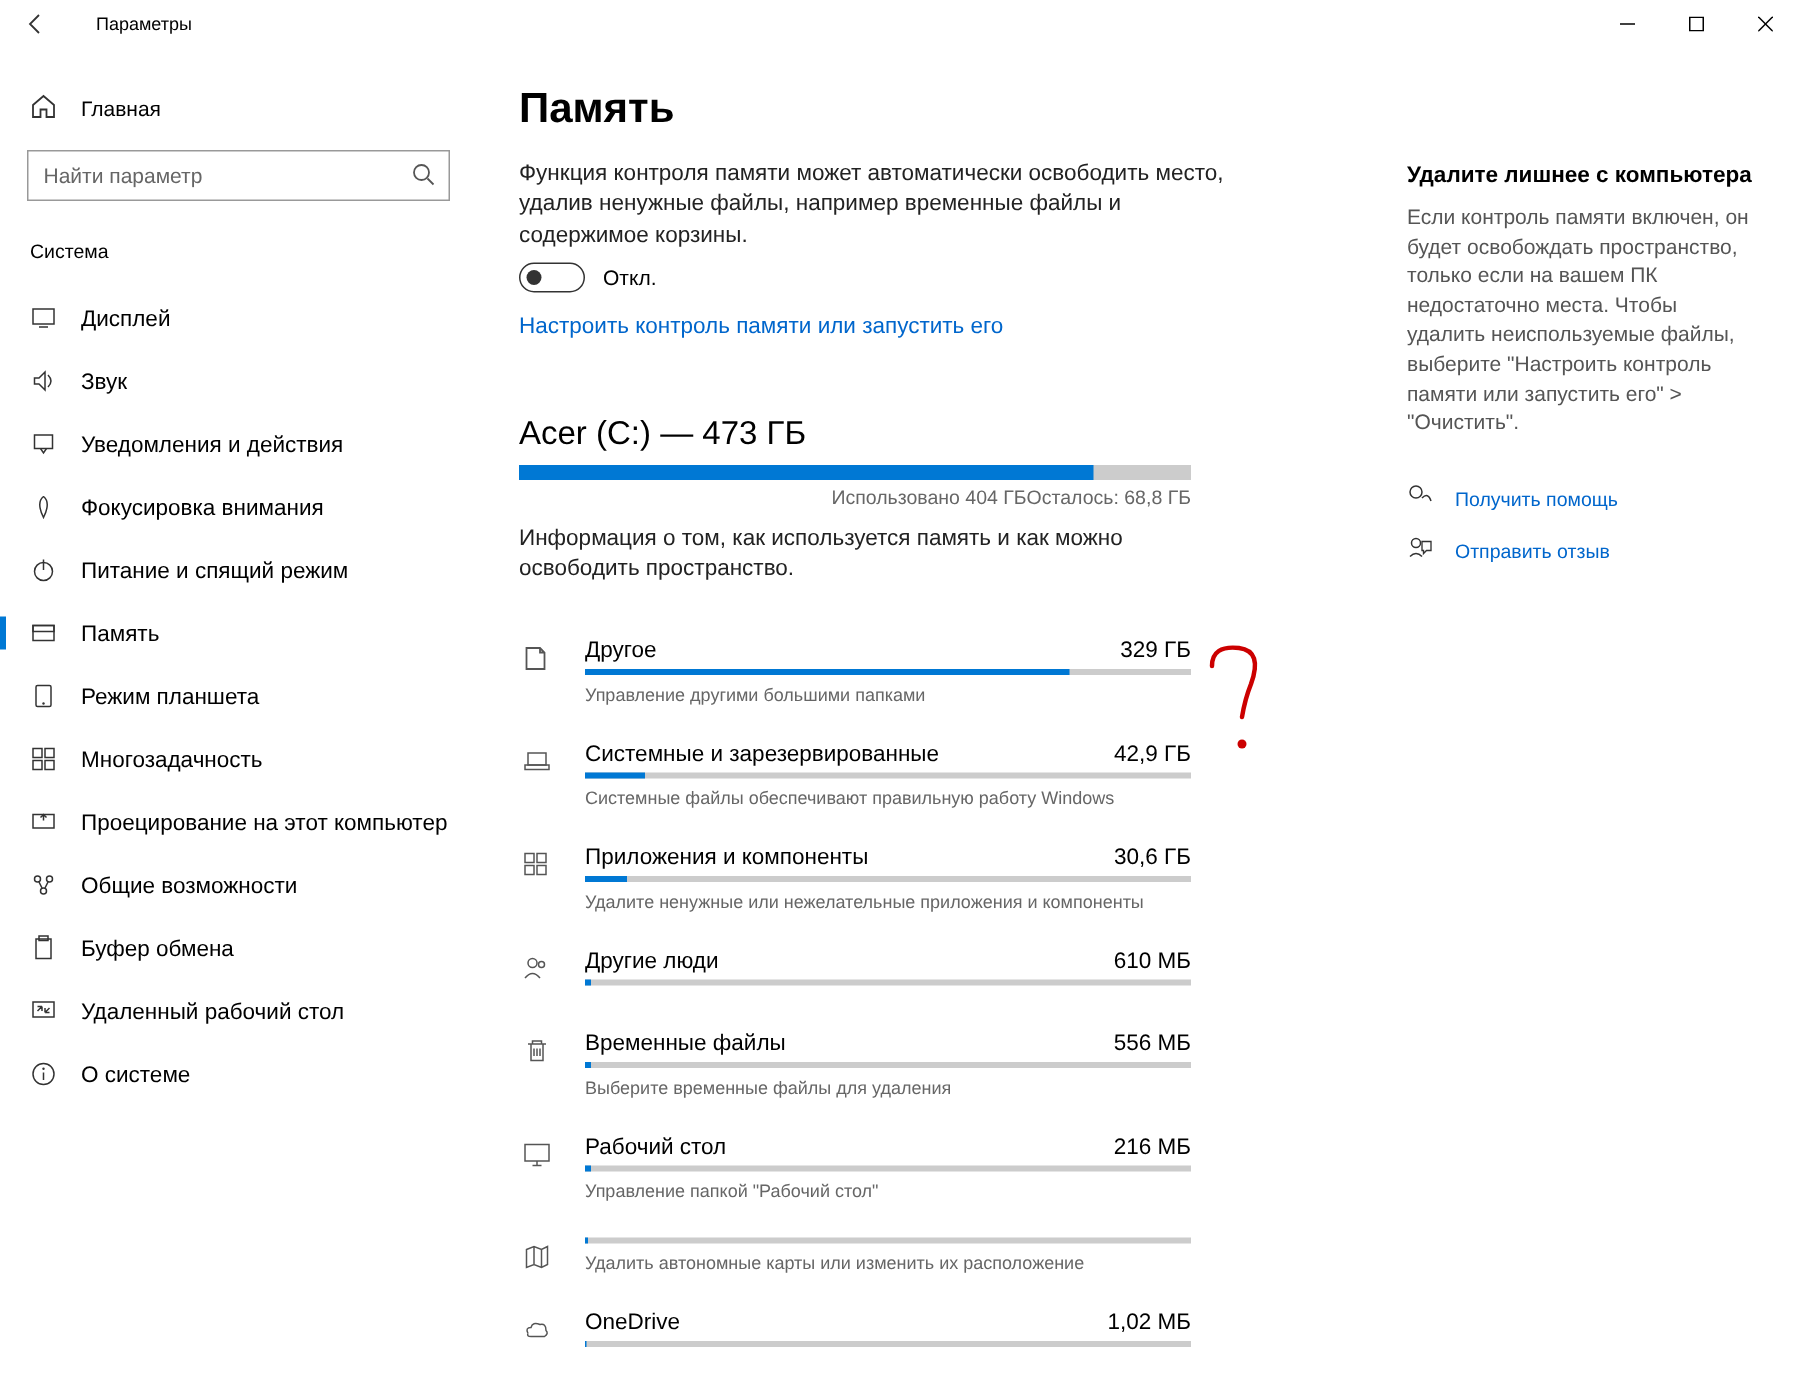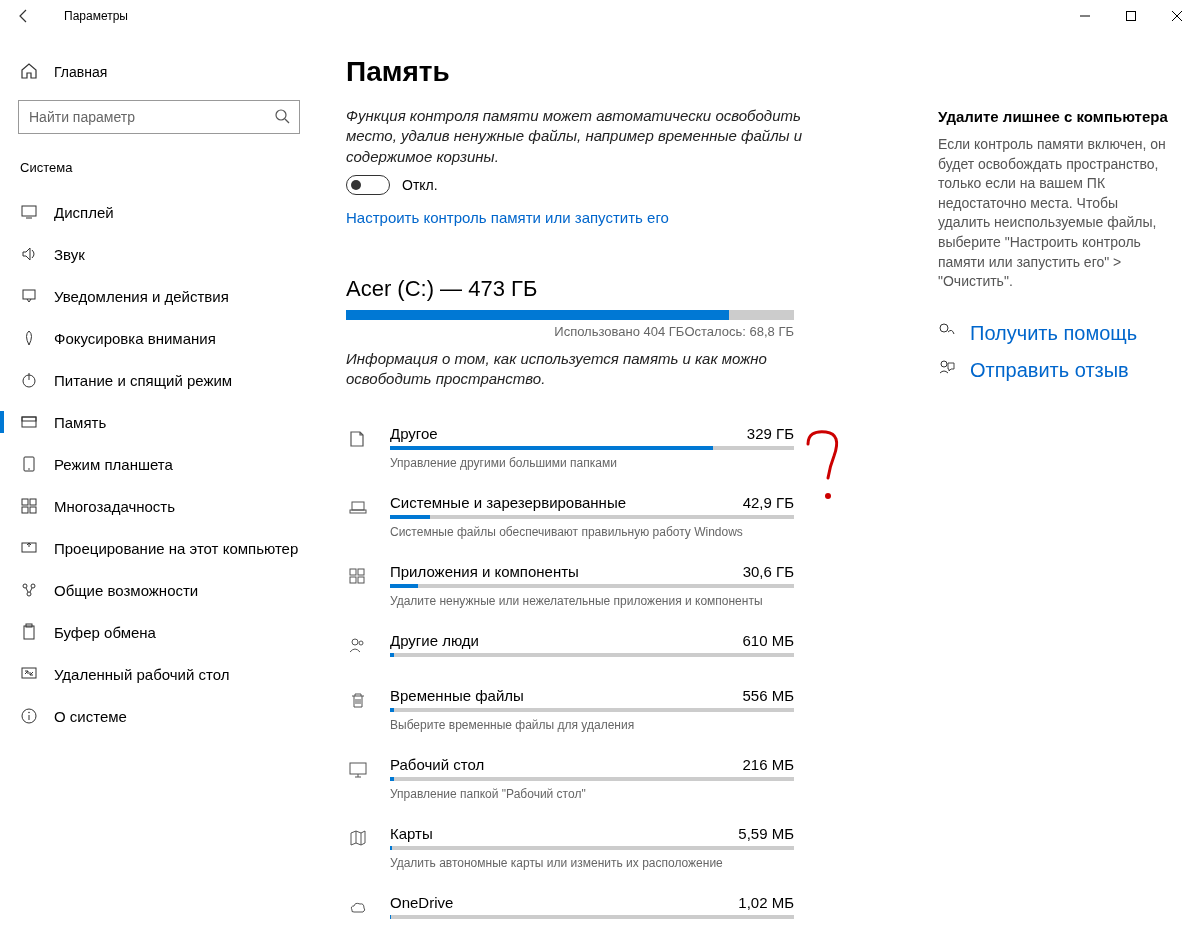"Функция контроля памяти может" .desc { font-style: italic -> none }
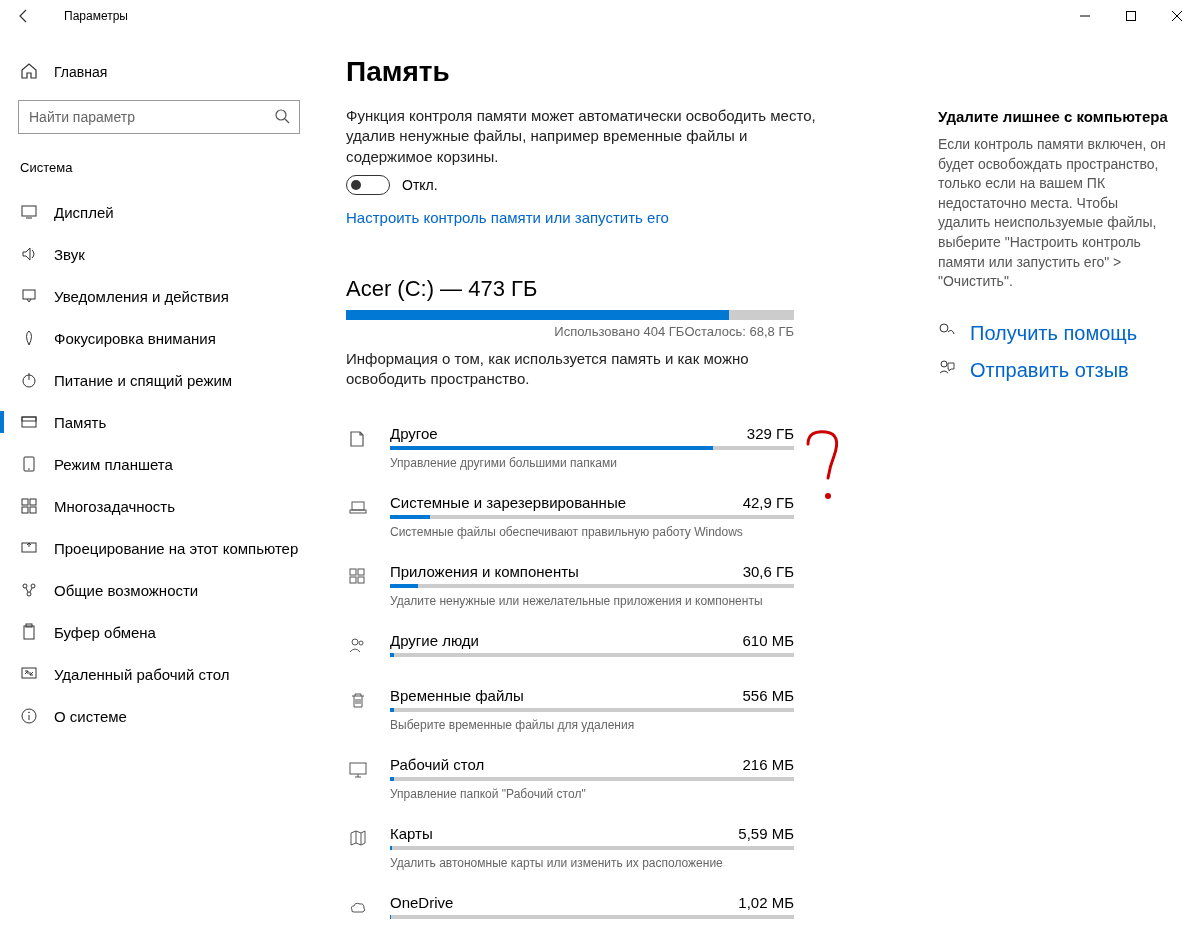"Получить помощь" .right-link { font-size: 20px -> 13px }
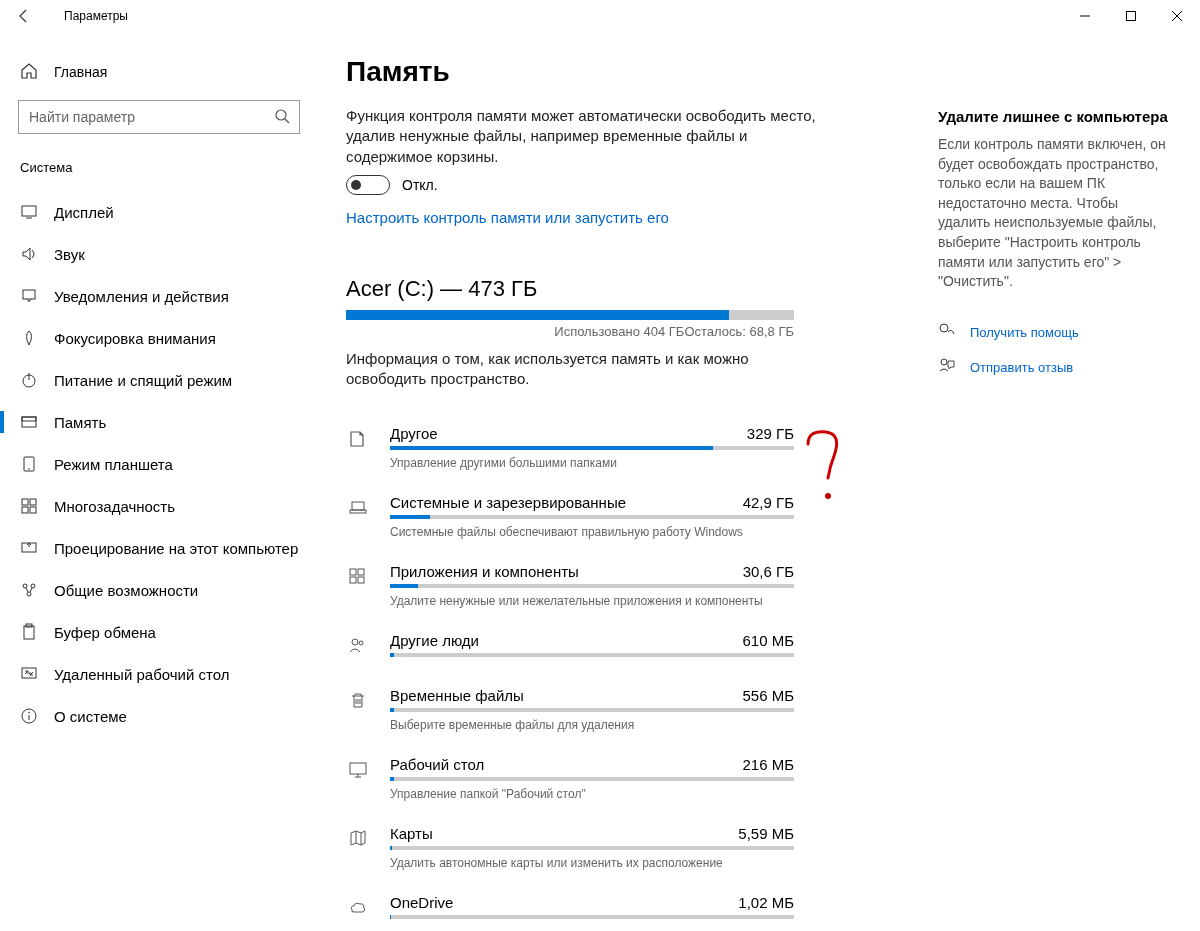"Карты" div.storage-head { html: <div> <span>Карты</span> <span>5,59 МБ</span> </div> -> none }
